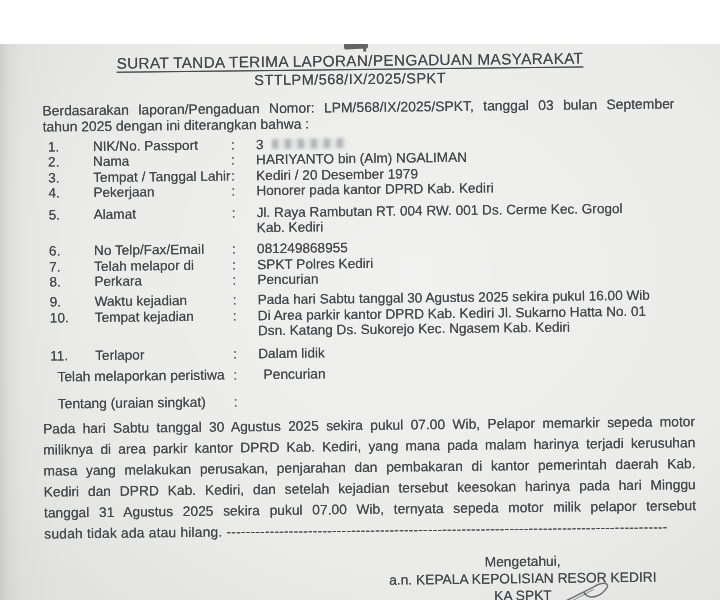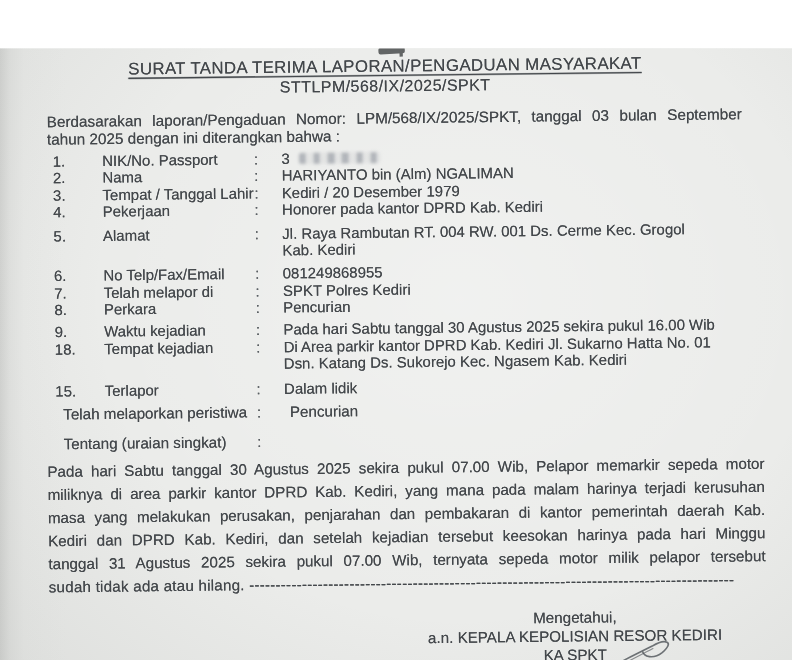"18." span.no { text: 18 -> 10 }
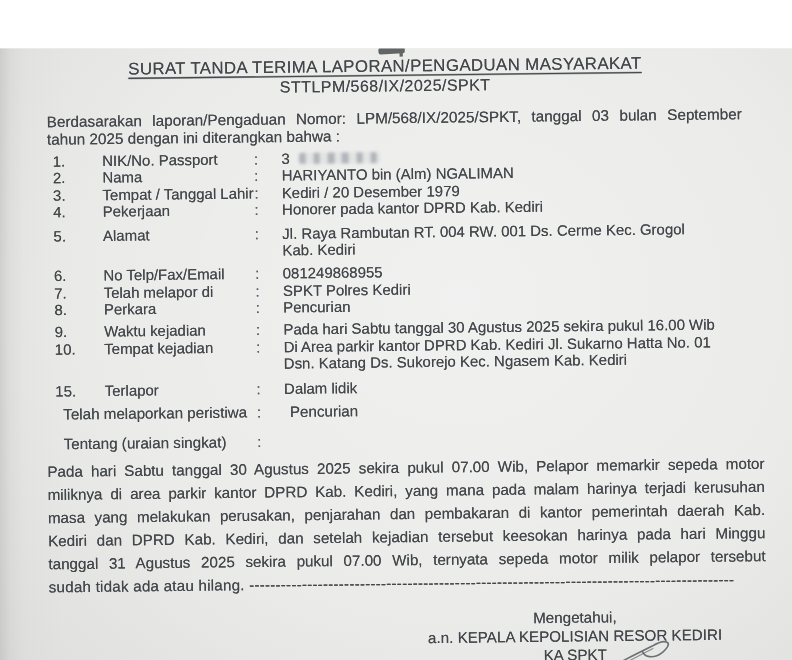"15." span.no { text: 15 -> 11 }
